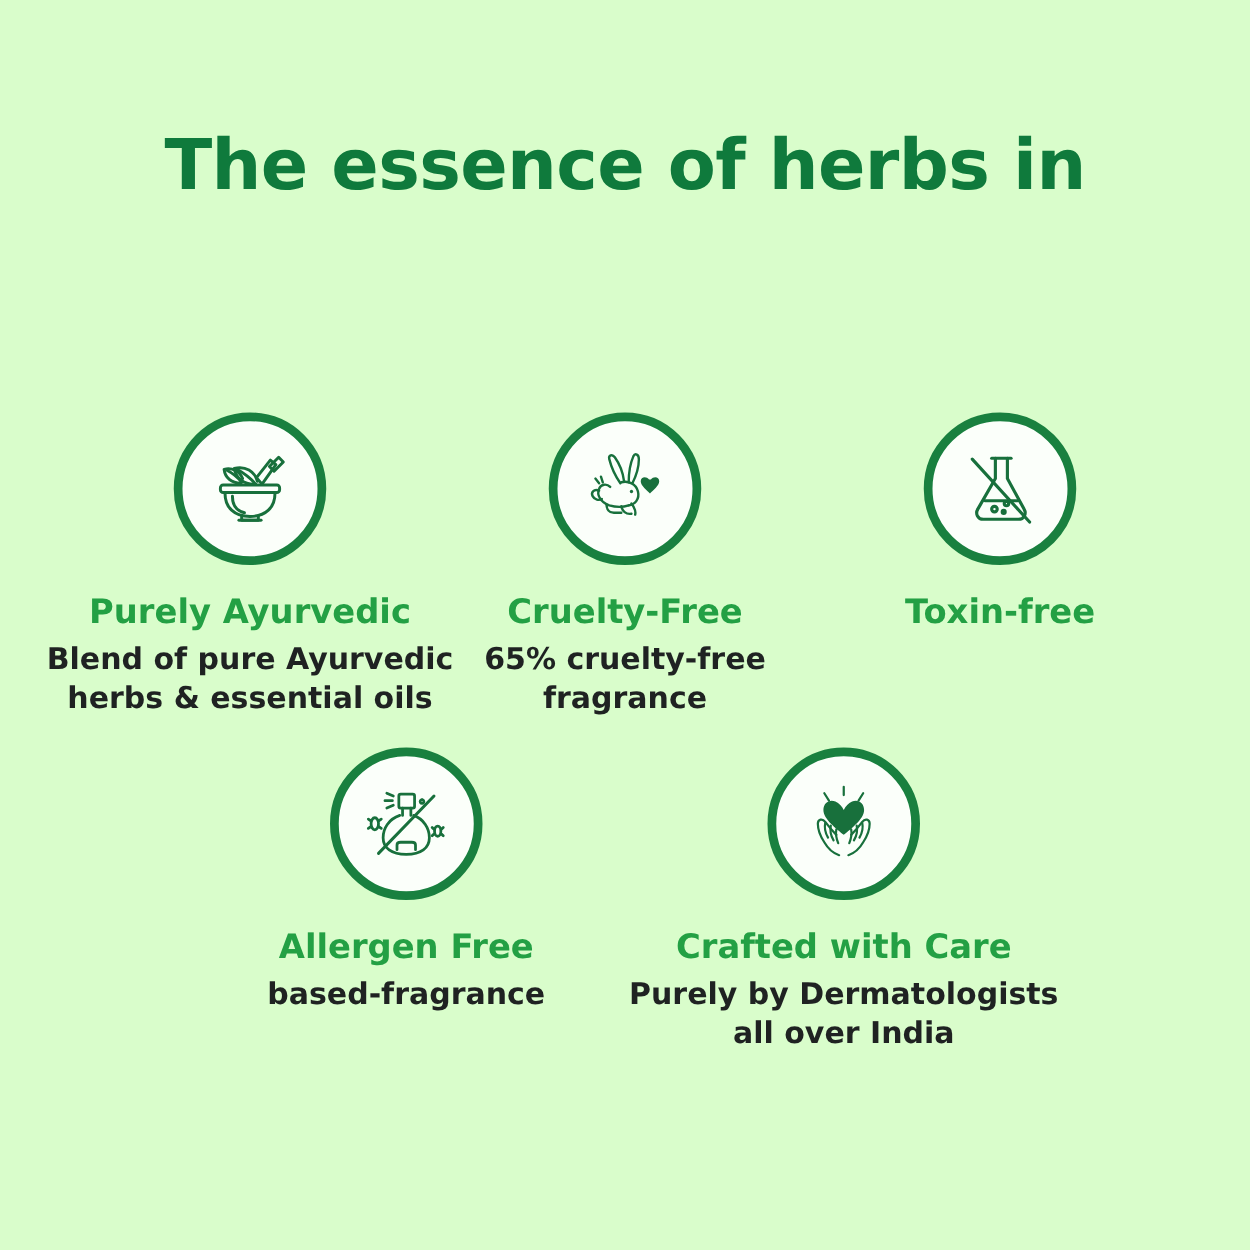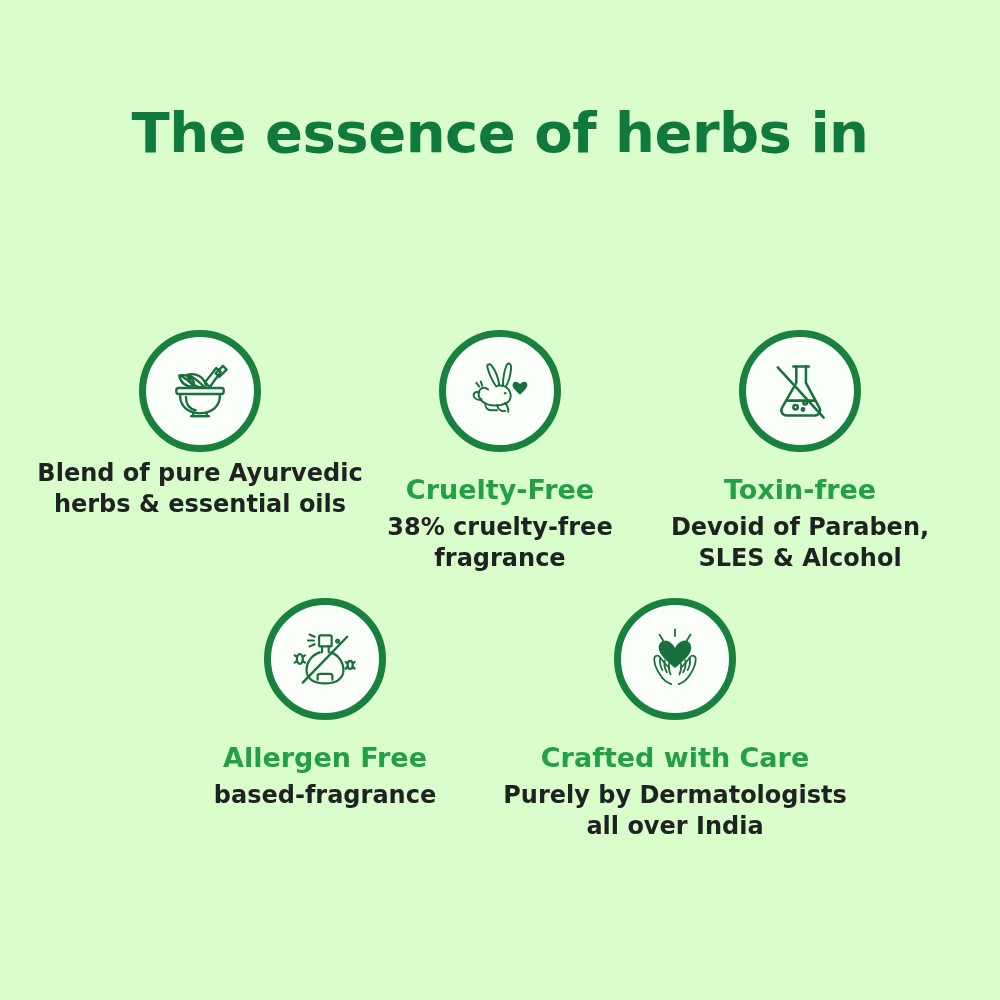"Purely Ayurvedic" div.f-title { html: none -> <div>Purely Ayurvedic</div> }
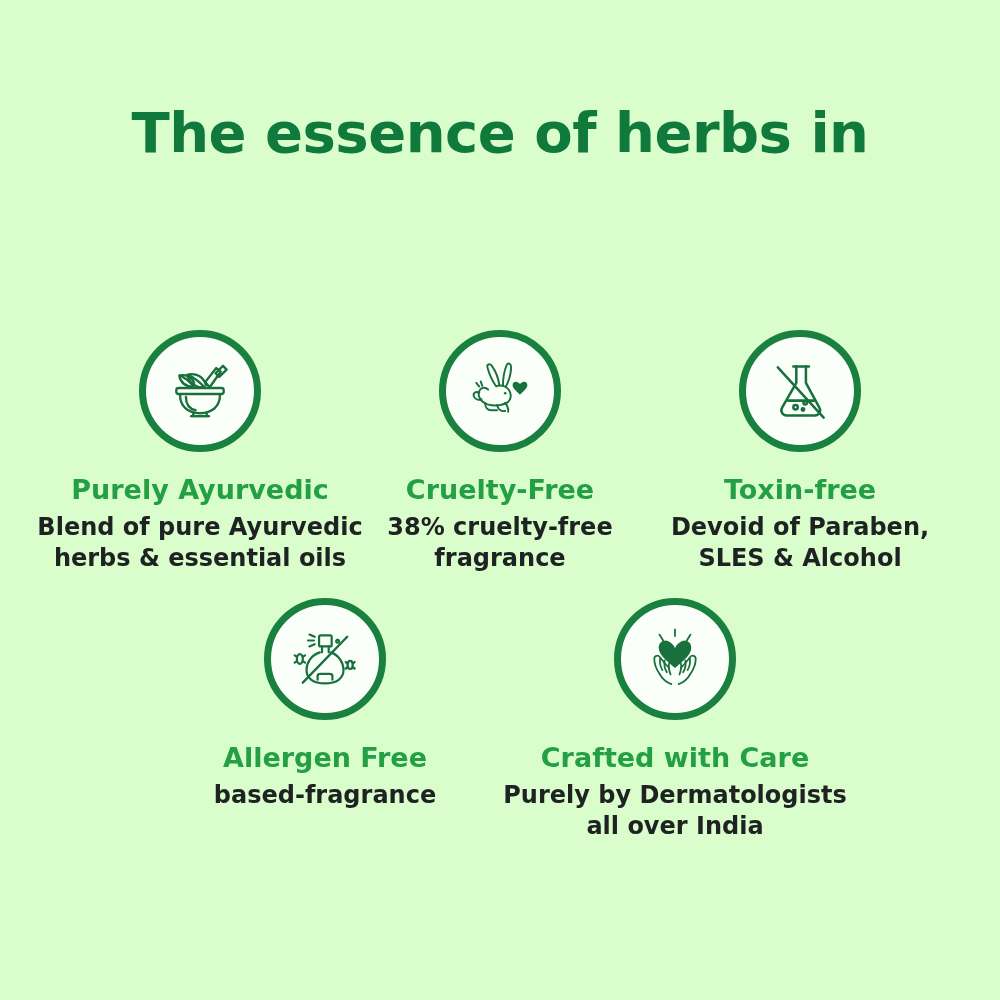"38% cruelty-free" span.l { text: 38% -> 65% }
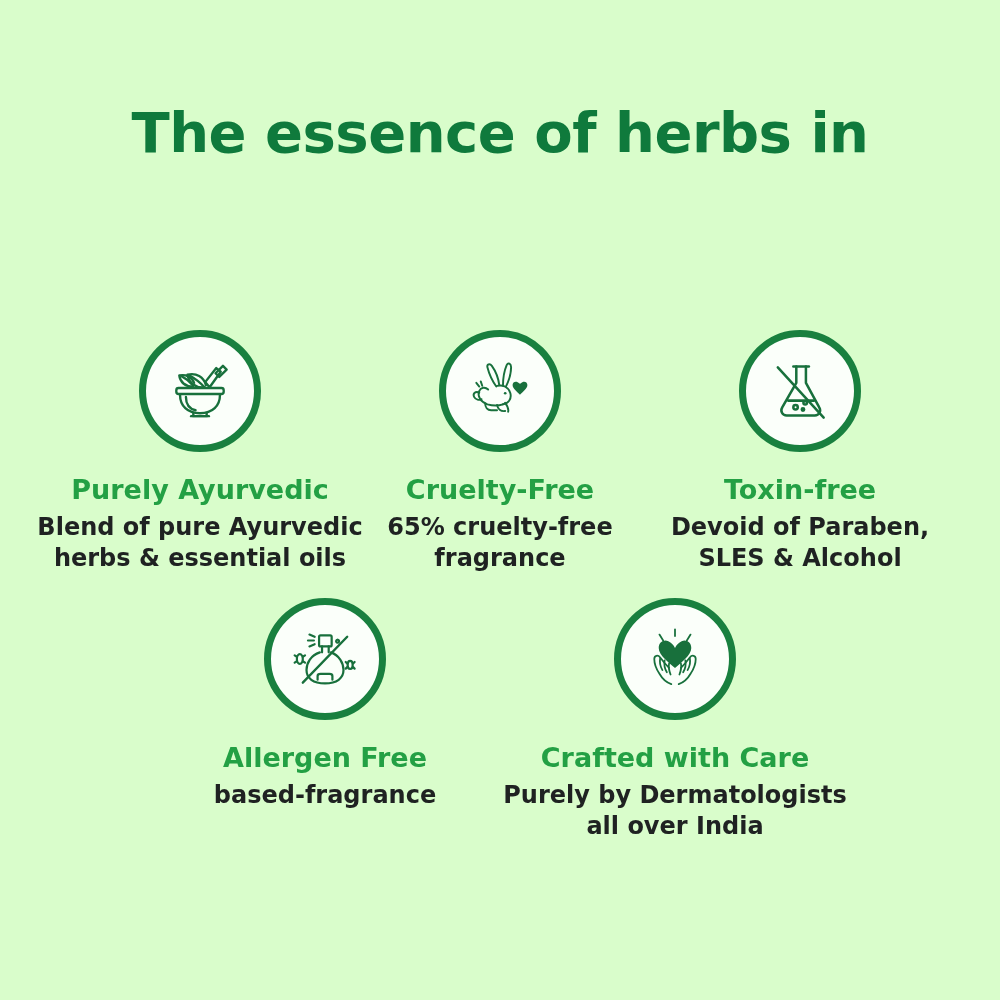"Devoid of Paraben," div.f-desc { html: <div> <span>Devoid of Paraben,</span> <span>SLES &amp; Alcohol</span> </div> -> none }
